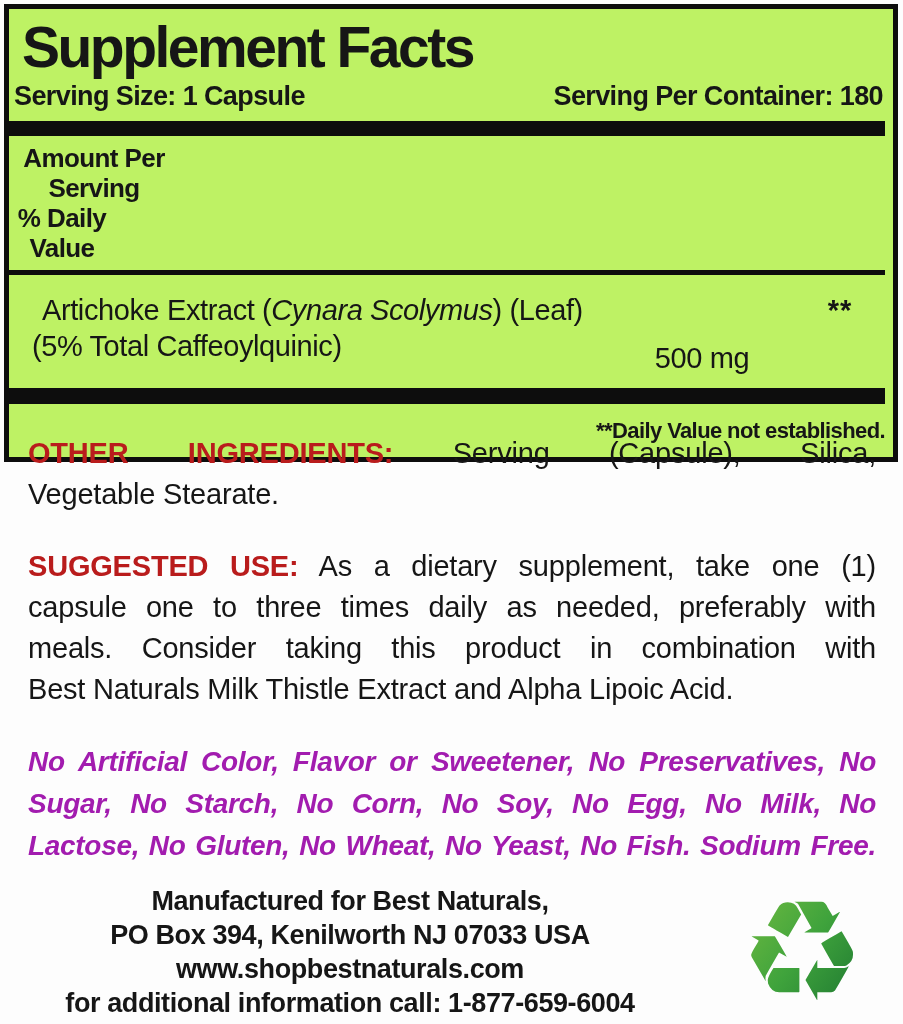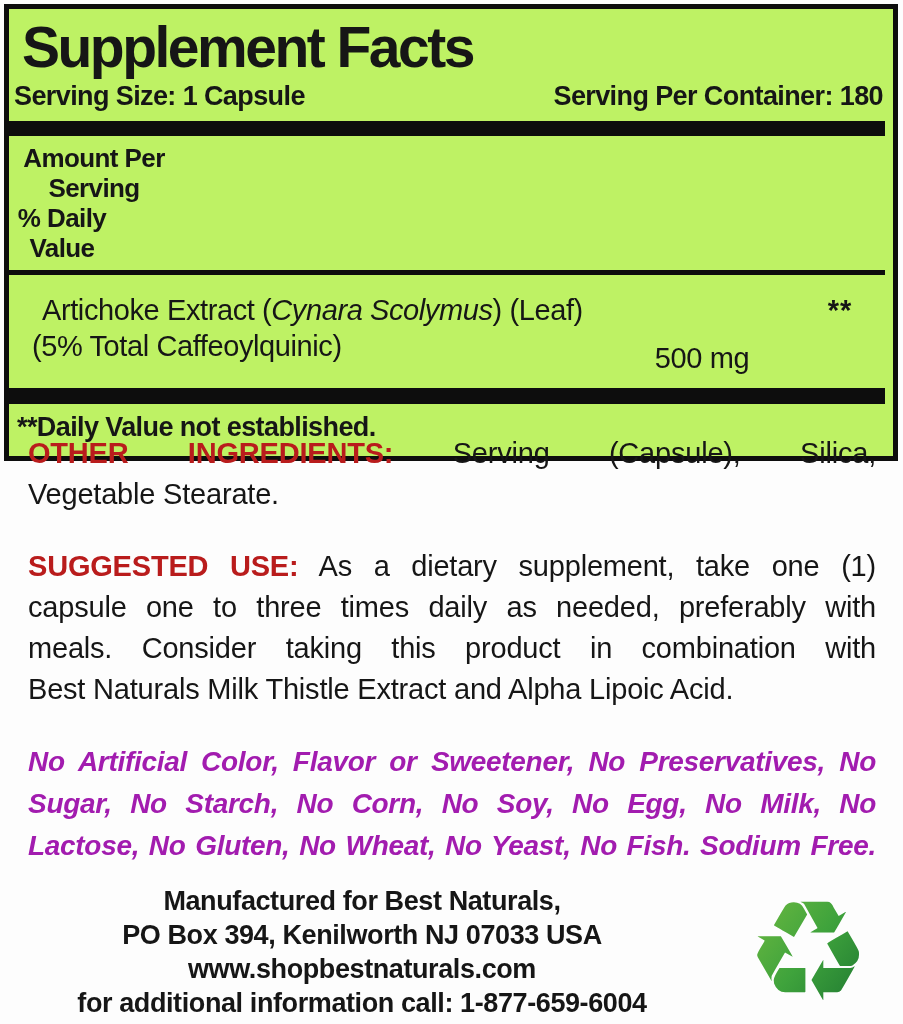"**Daily Value not established." .sf-footnote { font-size: 27px -> 22px; padding: 8px 8px 13px 8px -> 14px 8px 13px 8px; text-align: none -> right }
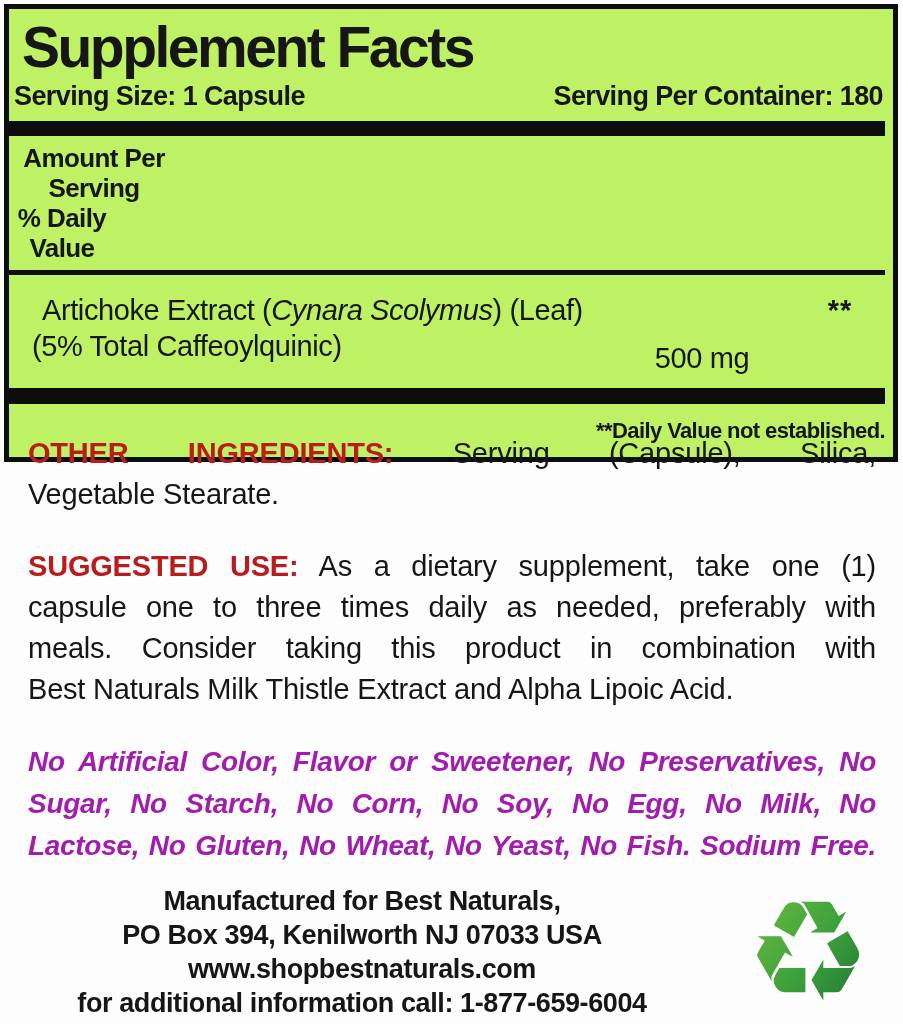"Manufactured for Best Naturals," .footerblock { padding-left: 12px -> none }
